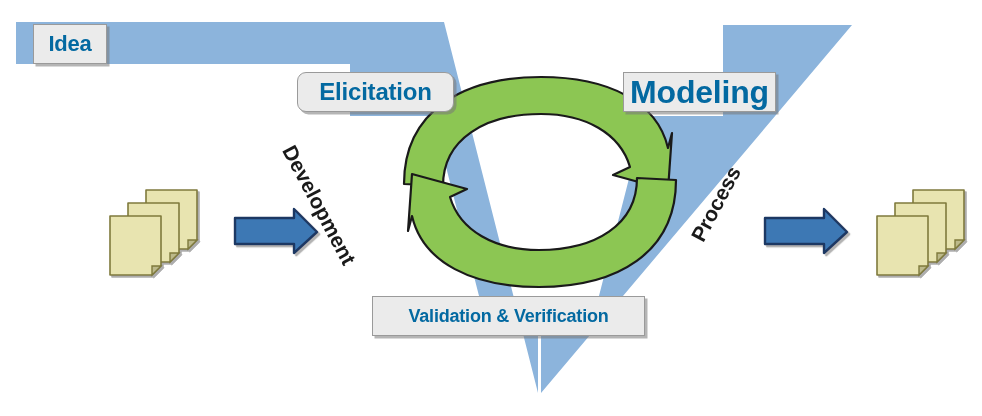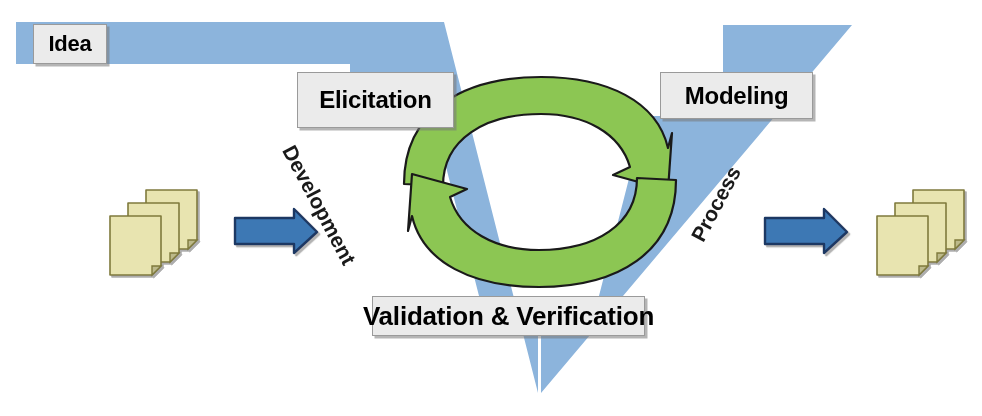"Idea" .label-box { color: #000000 -> #0369a1 }
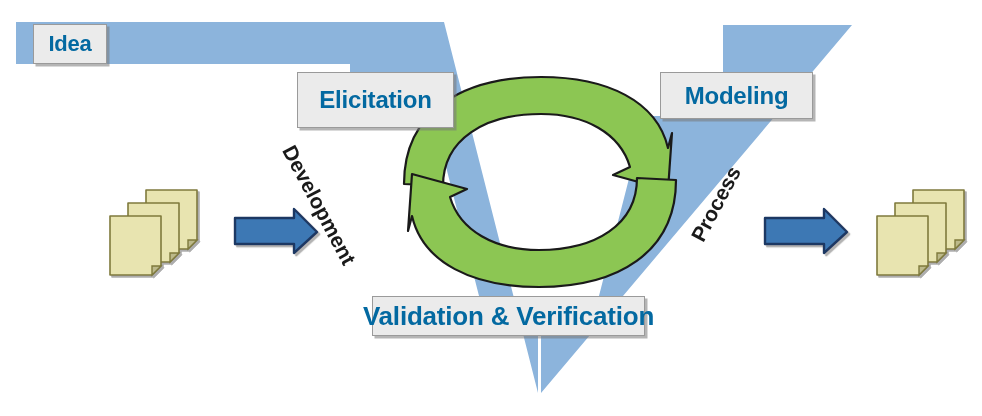"Elicitation" #box-elicitation { border-radius: none -> 9px; height: 56px -> 40px }
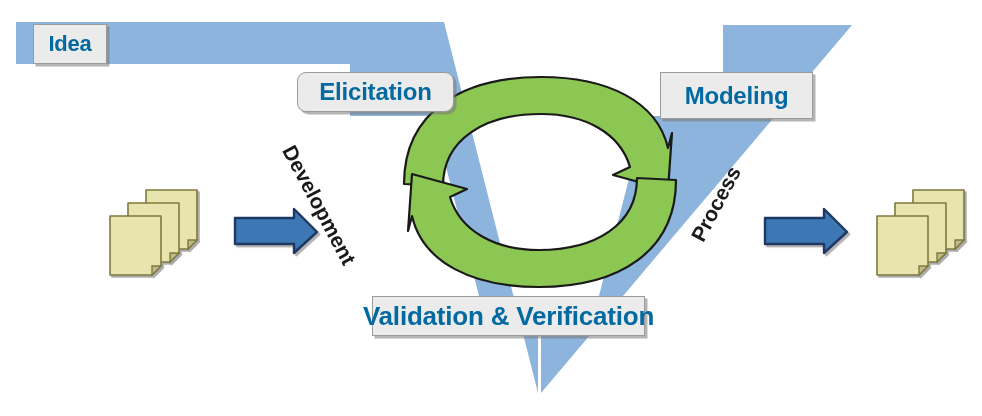"Modeling" #box-modeling { font-size: 24px -> 32px; height: 47px -> 40px; margin-left: 37px -> none }
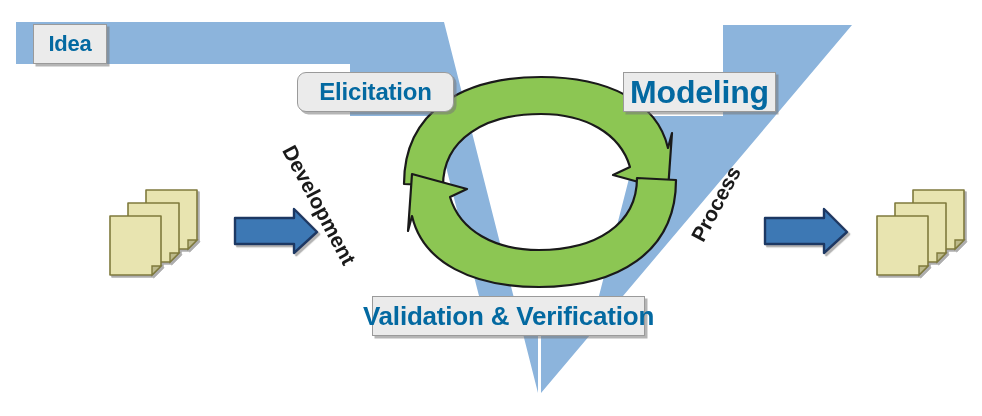"Validation & Verification" #box-validation { font-size: 26px -> 18px }
